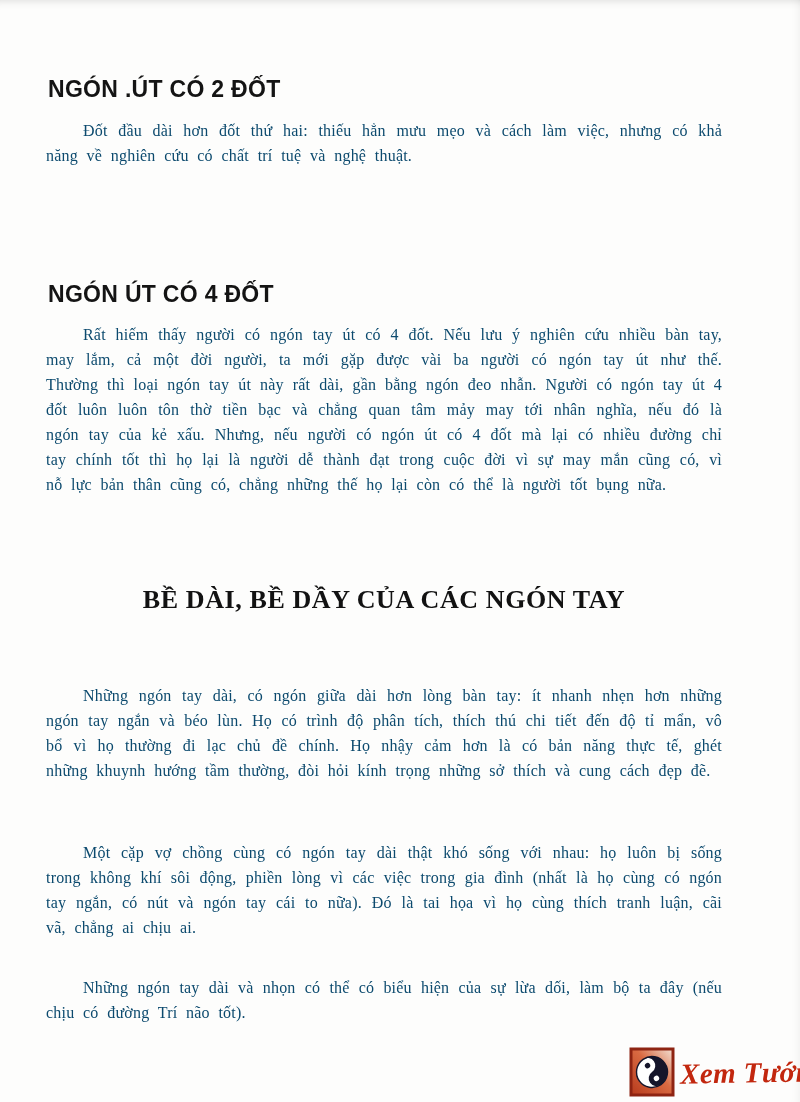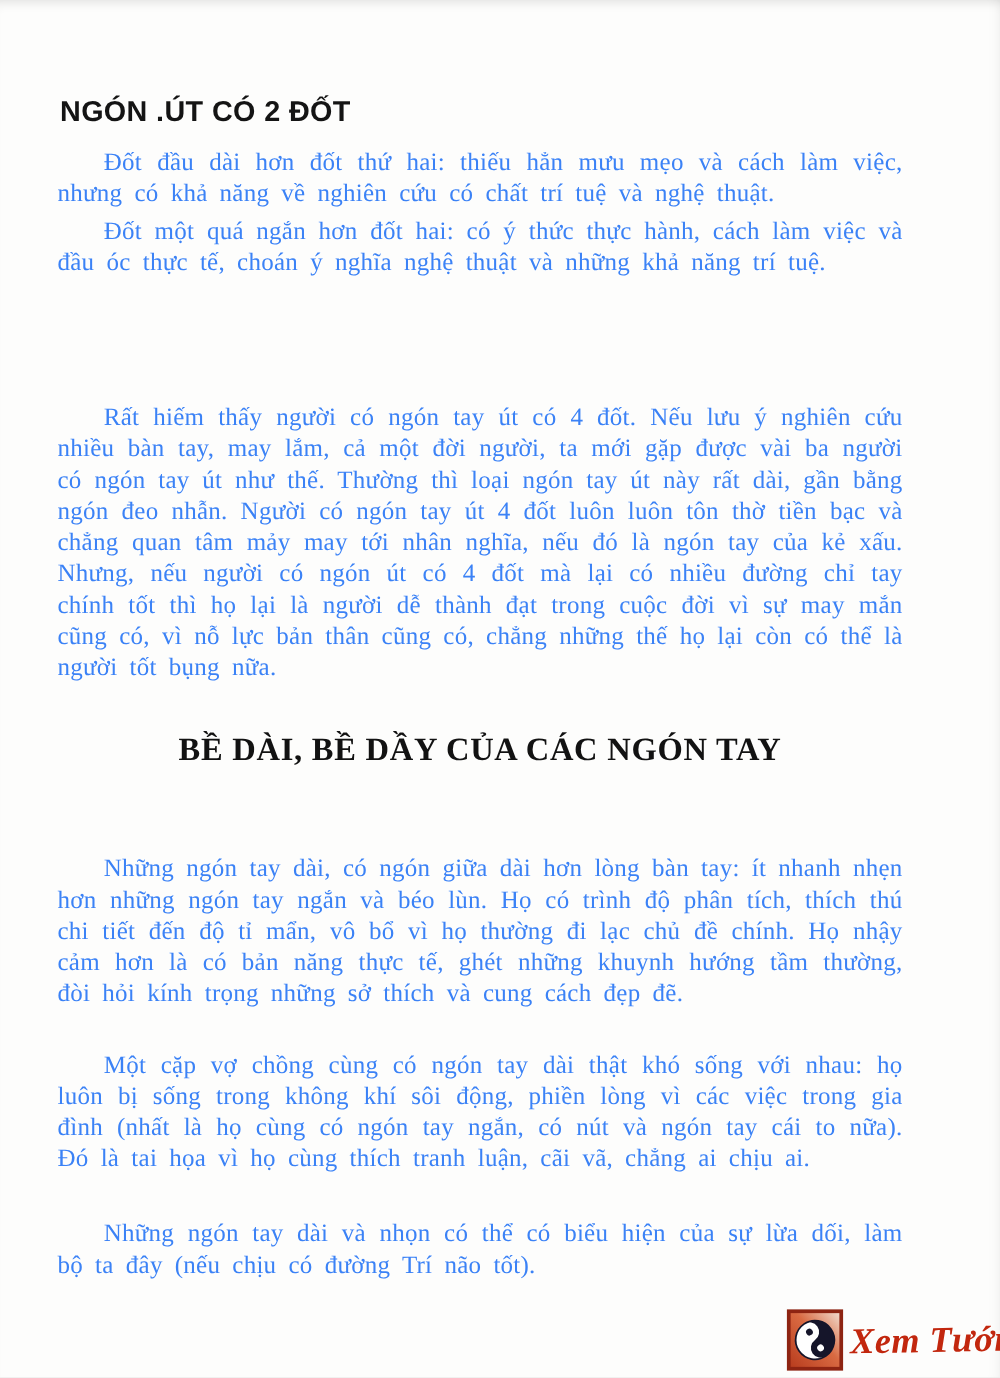"Đốt đầu dài hơn đốt" .para { color: #3b82f6 -> #0c4a6e; font-size: 20px -> 16px }
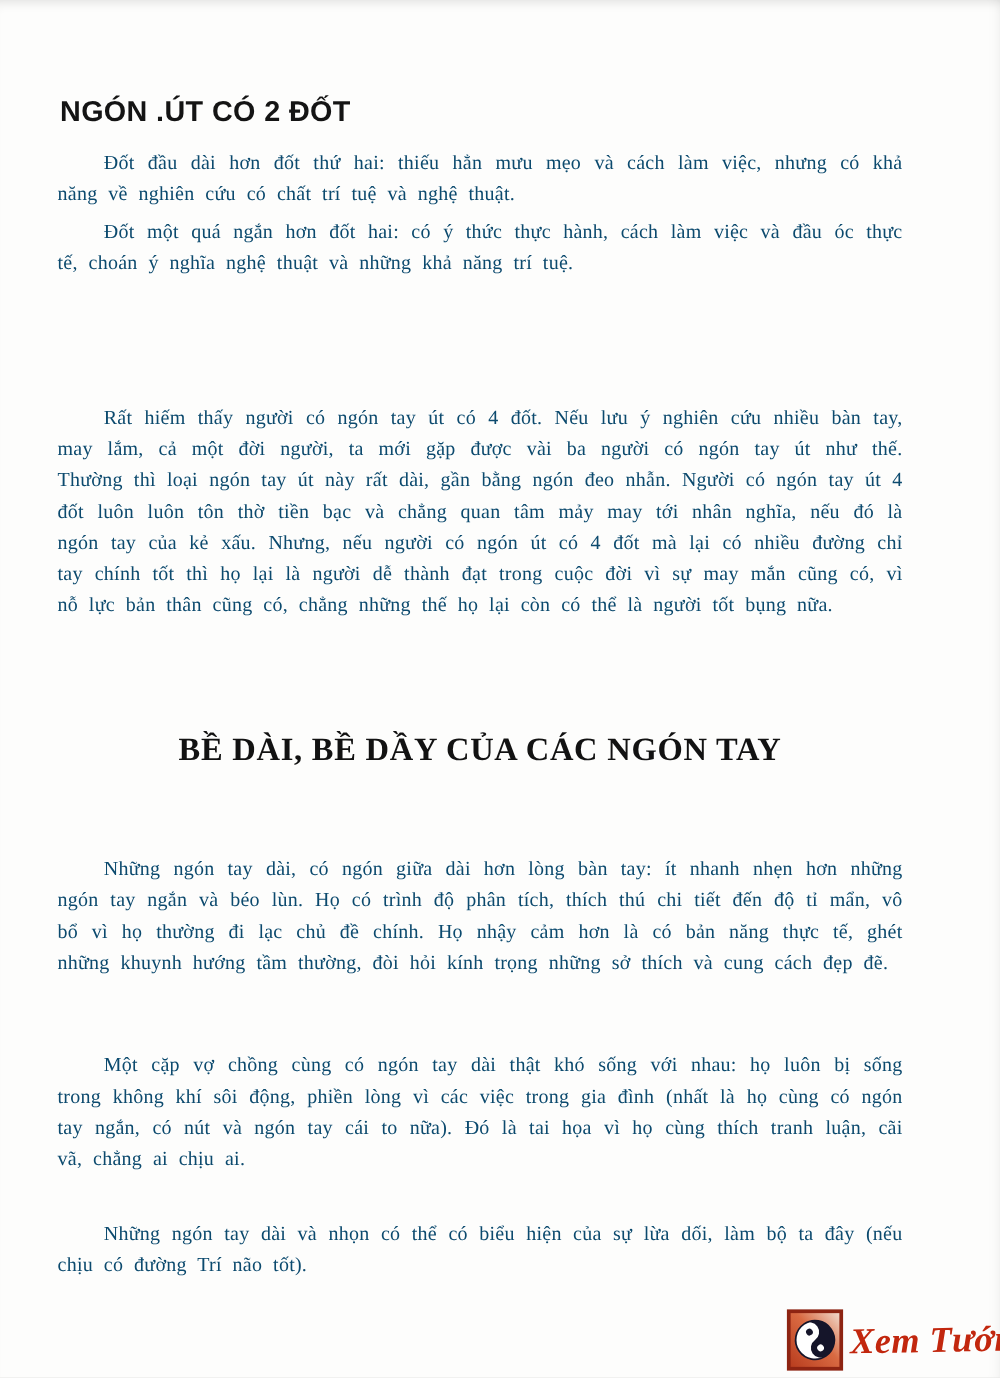"Đốt một quá ngắn hơn" p.para { html: <p>Đốt một quá ngắn hơn đốt hai: có ý thức thực hành, cách làm việc và đầu óc thực tế, choán ý nghĩa nghệ thuật và những khả năng trí tuệ.</p> -> none }
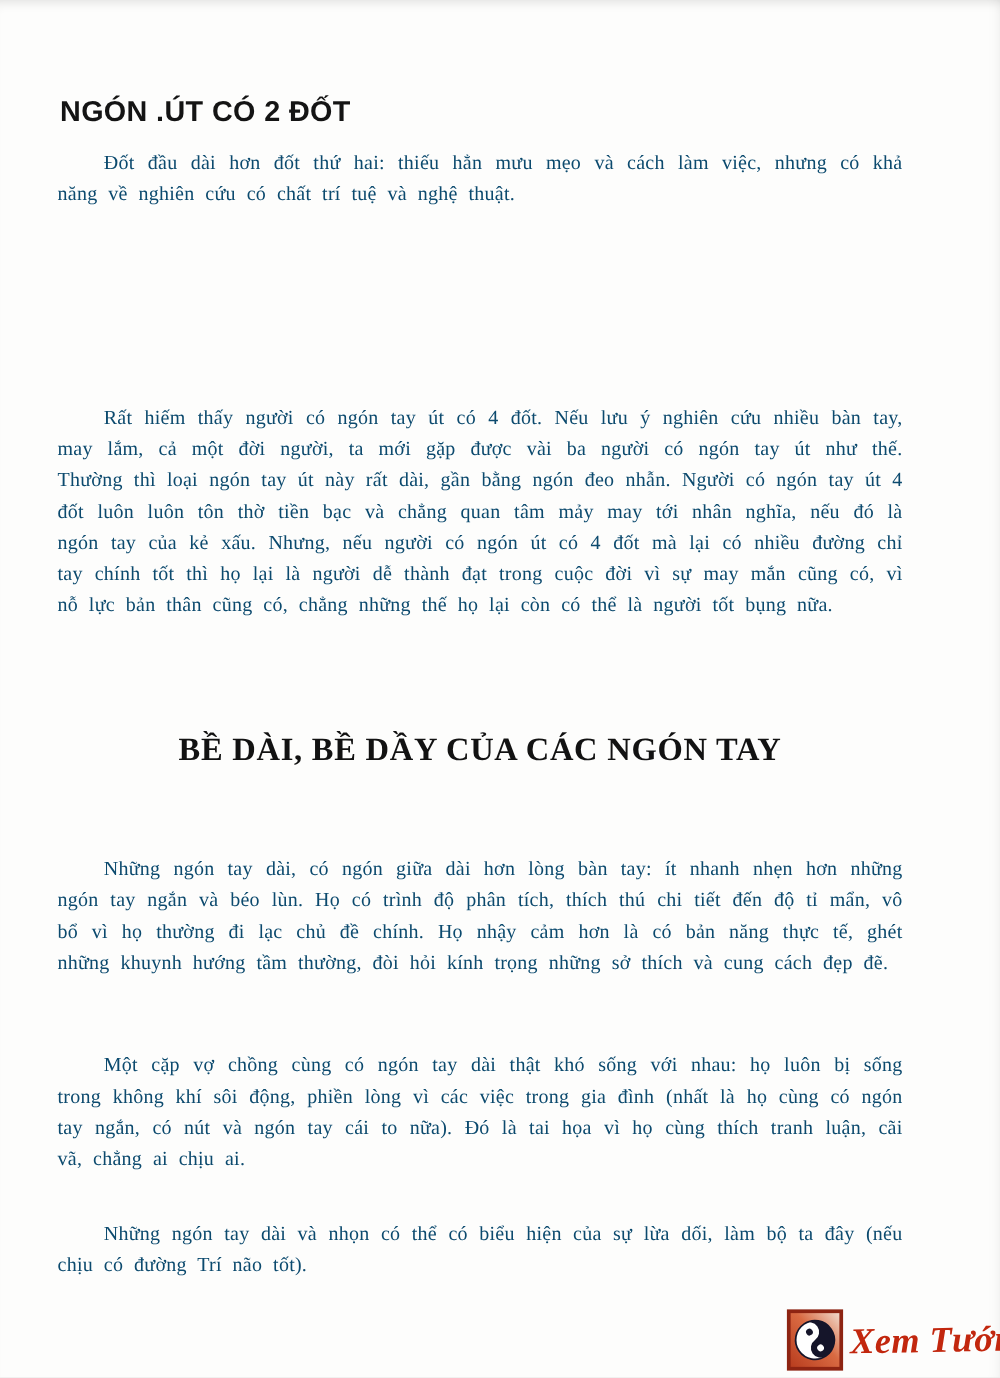"NGÓN ÚT CÓ 4 ĐỐT" h2.sec-h { html: none -> <h2>NGÓN ÚT CÓ 4 ĐỐT</h2> }
